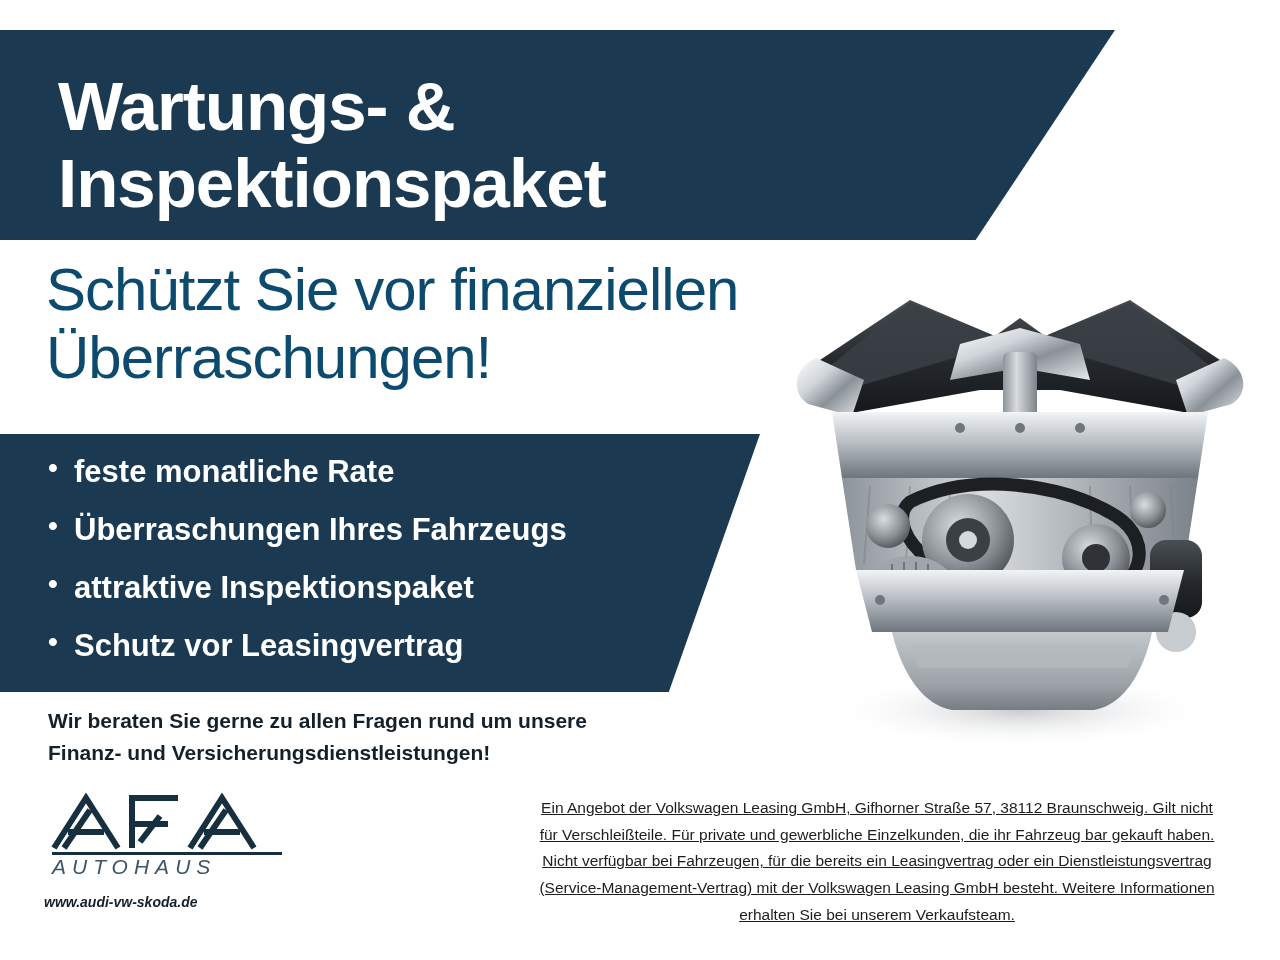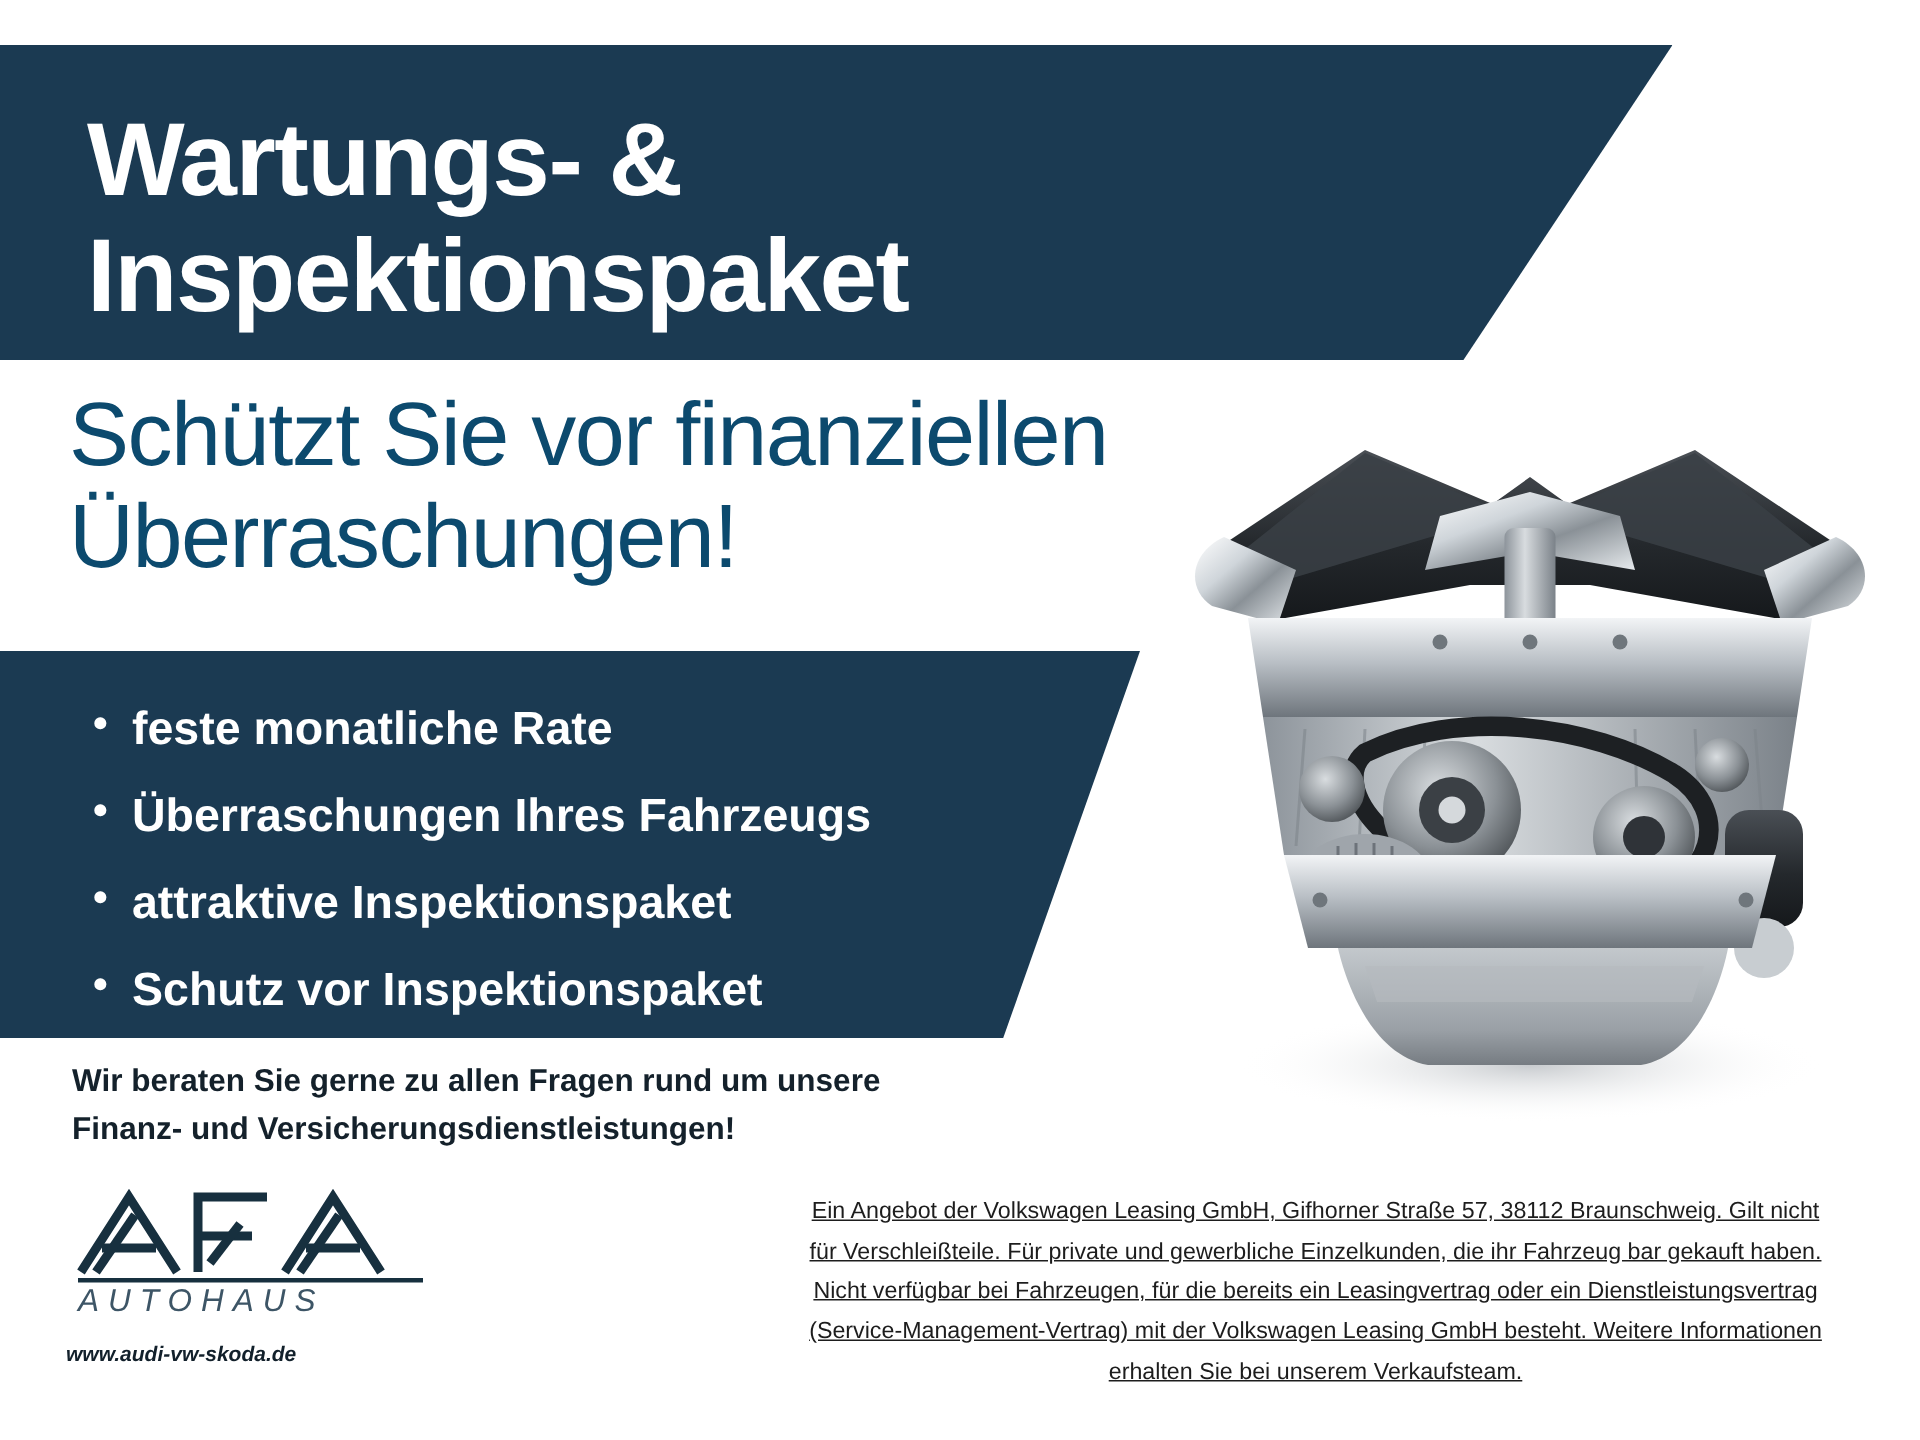"feste monatliche Rate" .bullets { margin: 14px -> 0 }
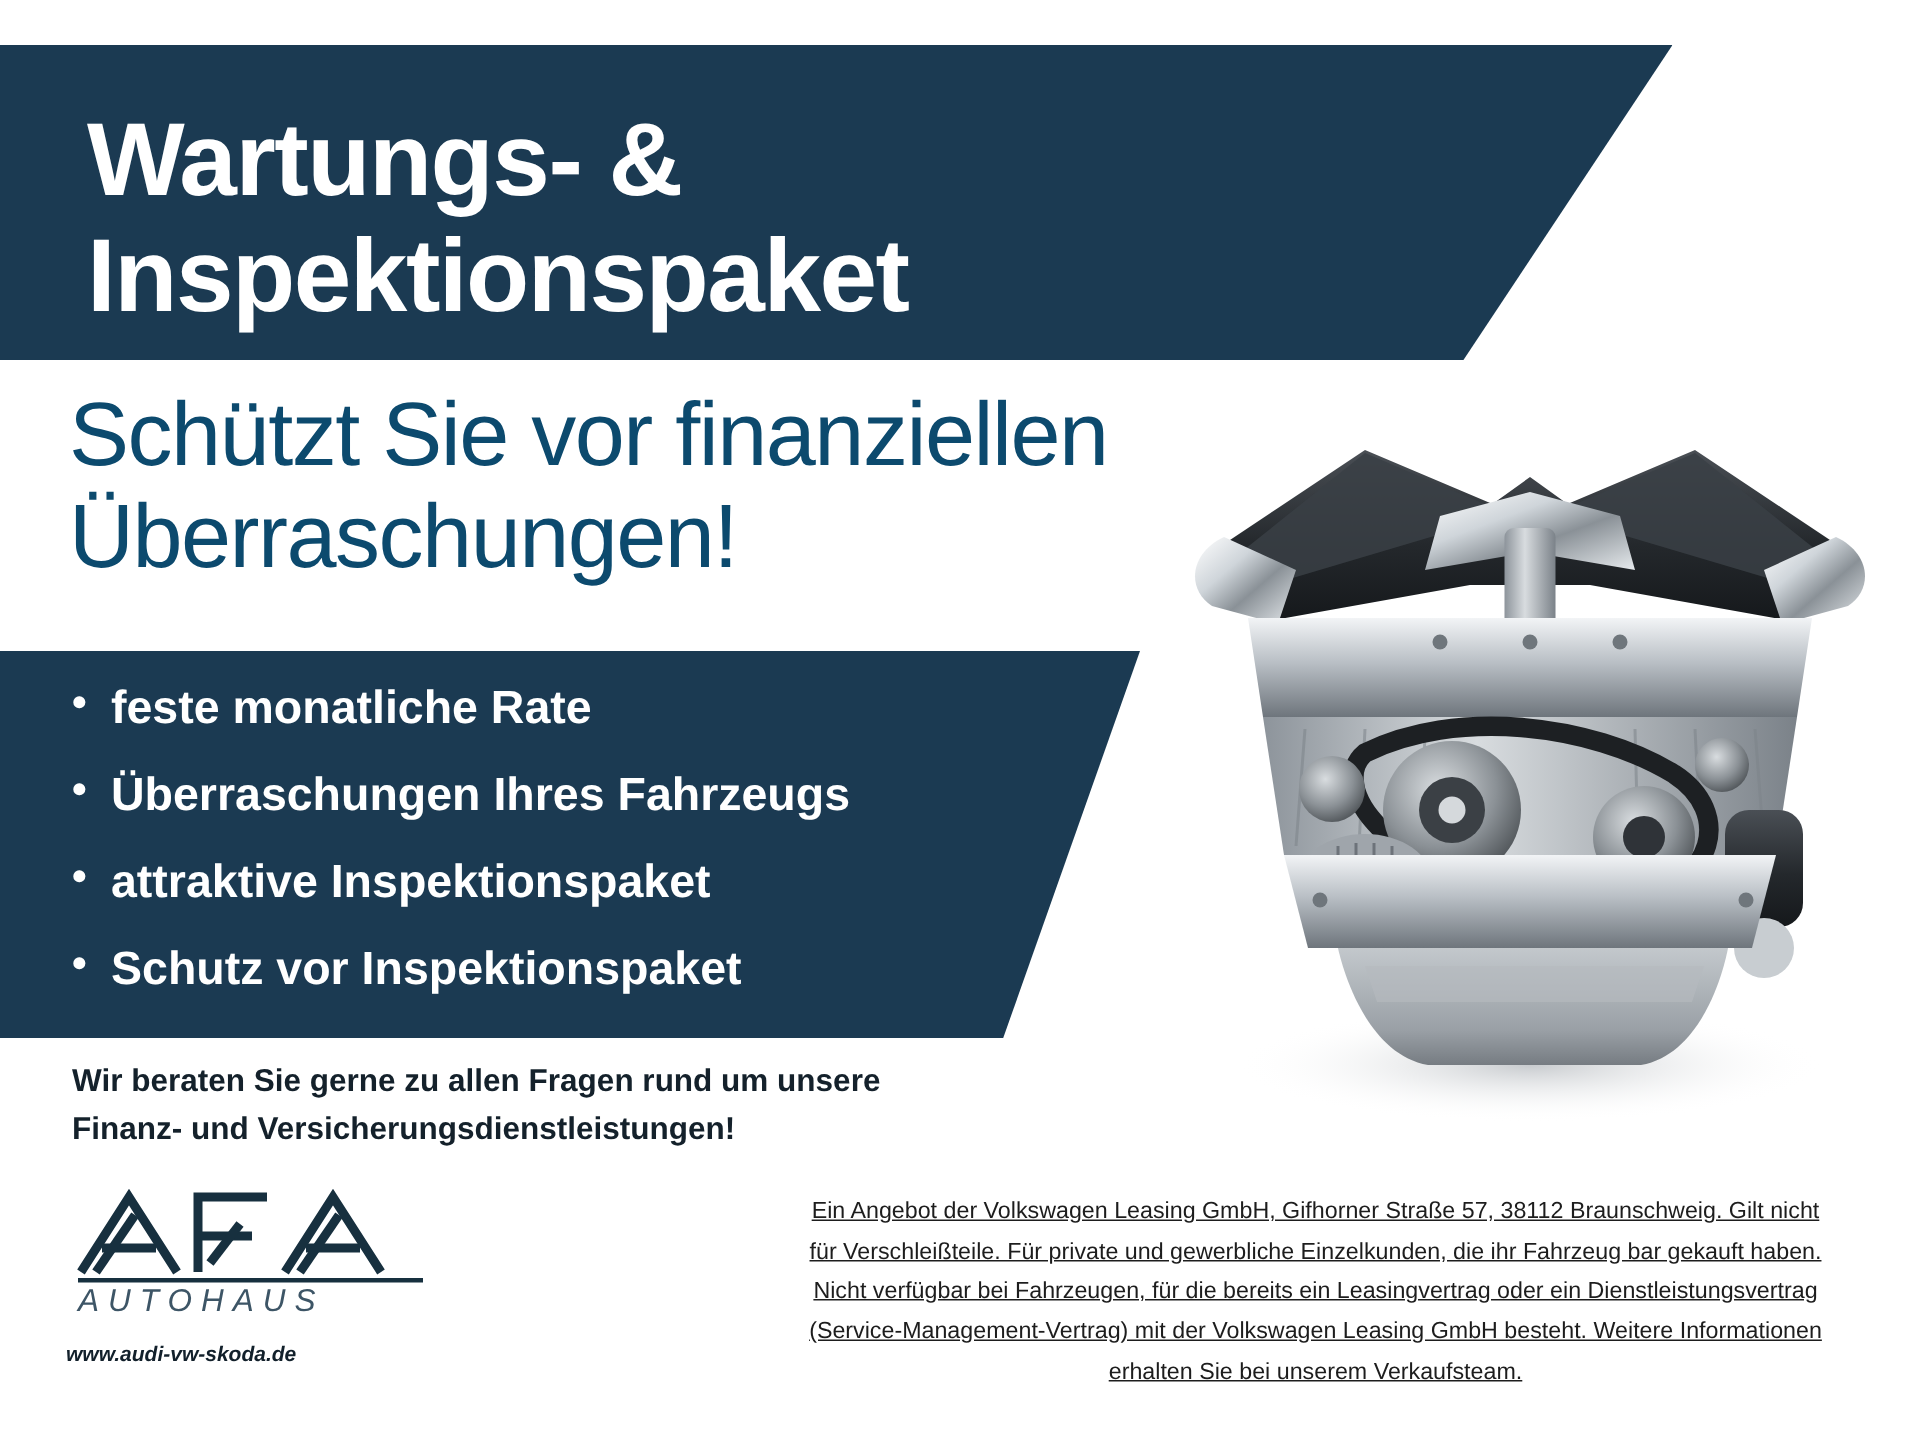"Schutz vor Inspektionspaket" li { text: Inspektionspaket -> Leasingvertrag }
